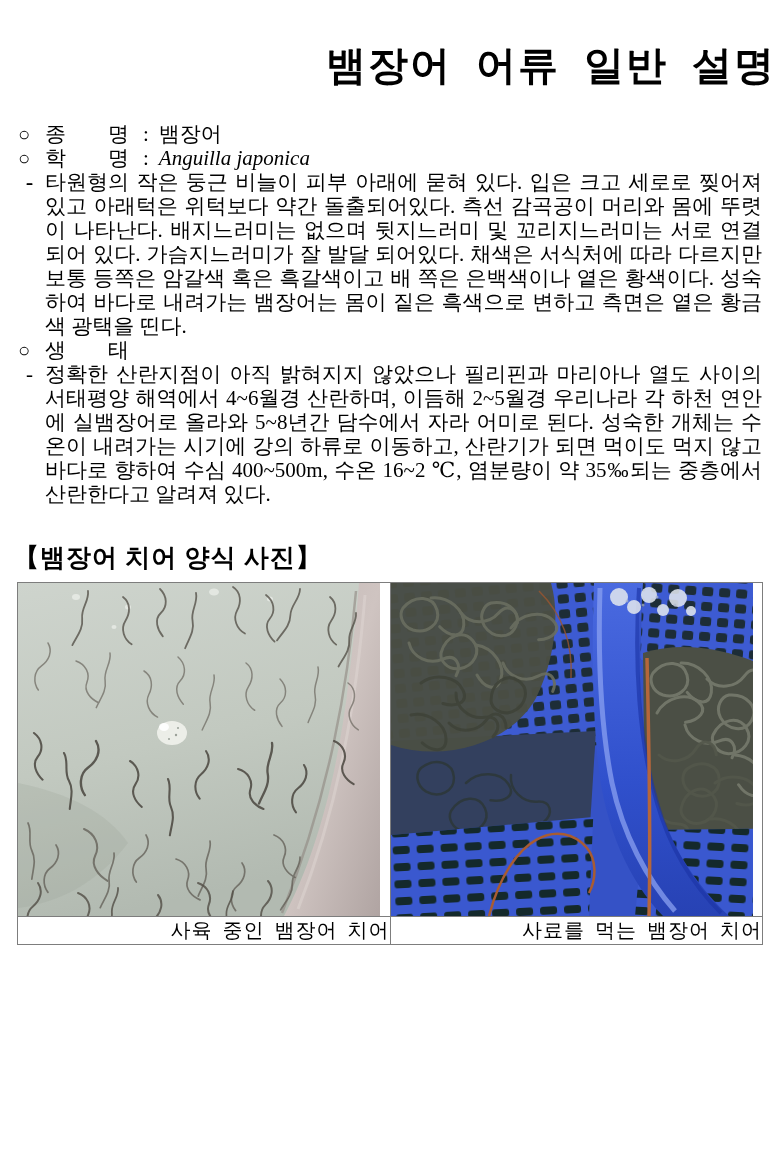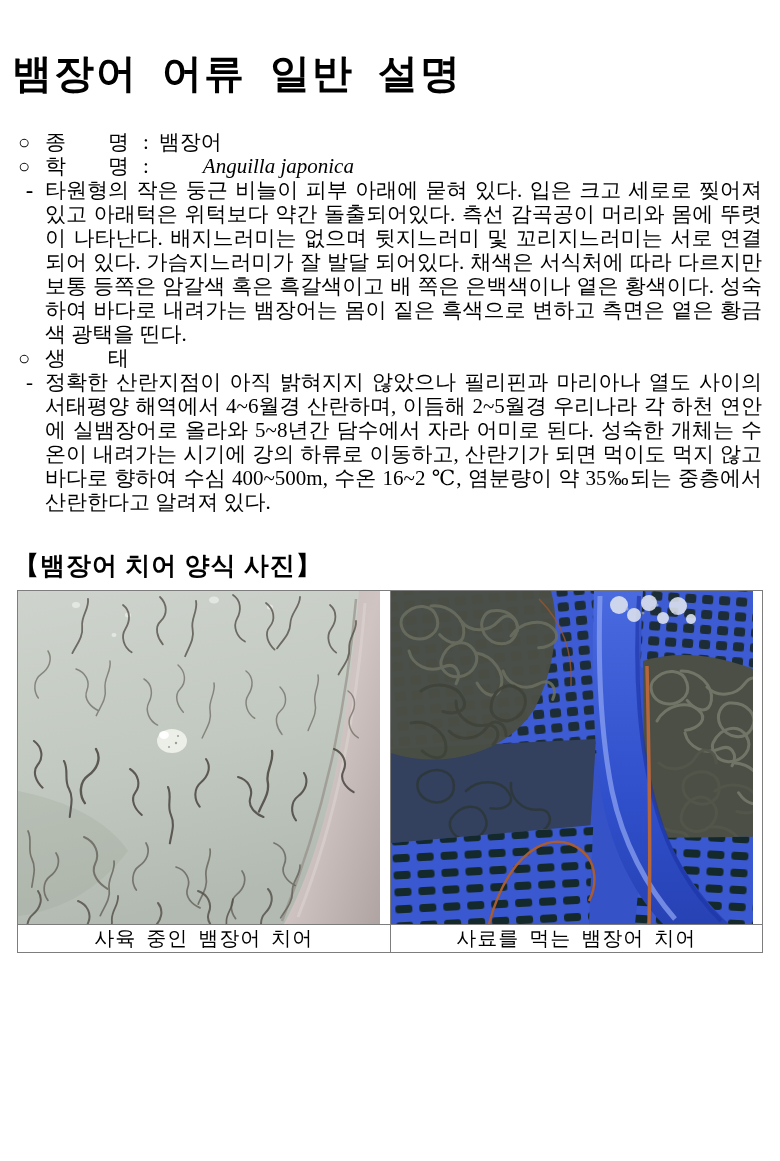"뱀장어 어류 일반 설명" .page-title { margin: 12px -> 4px; text-align: left -> right }
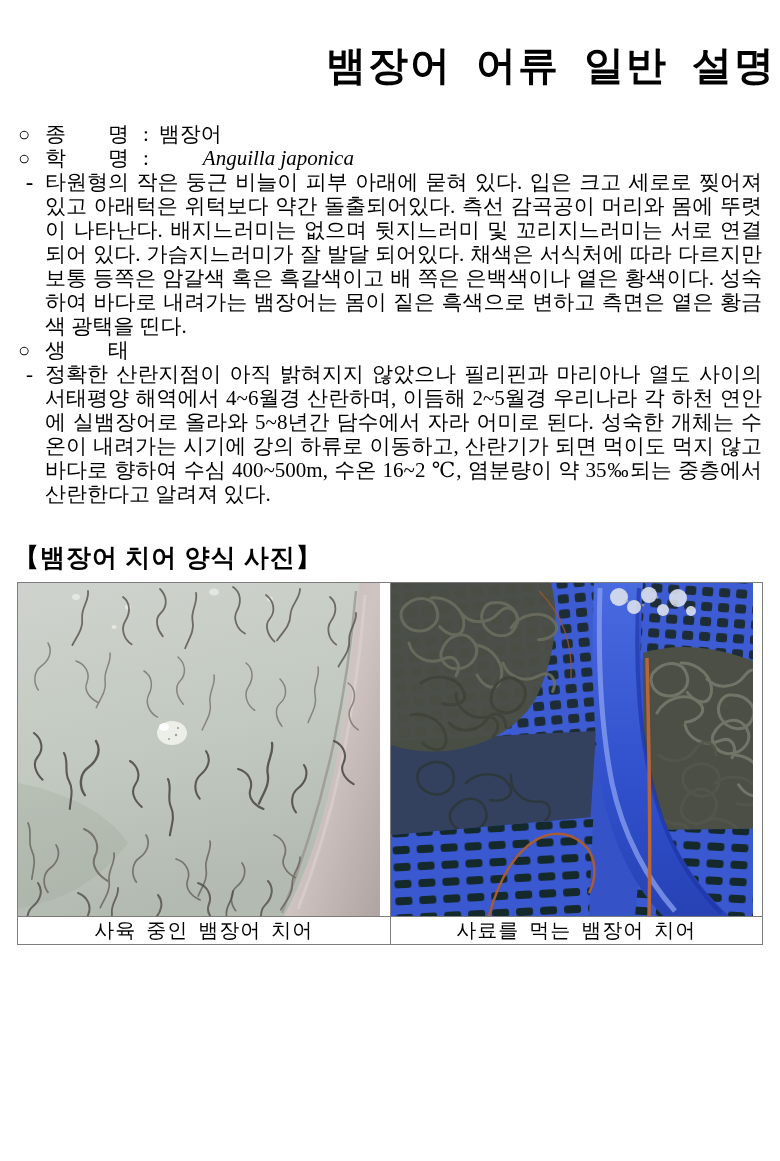"Anguilla japonica" .italic { margin-left: 44px -> none }
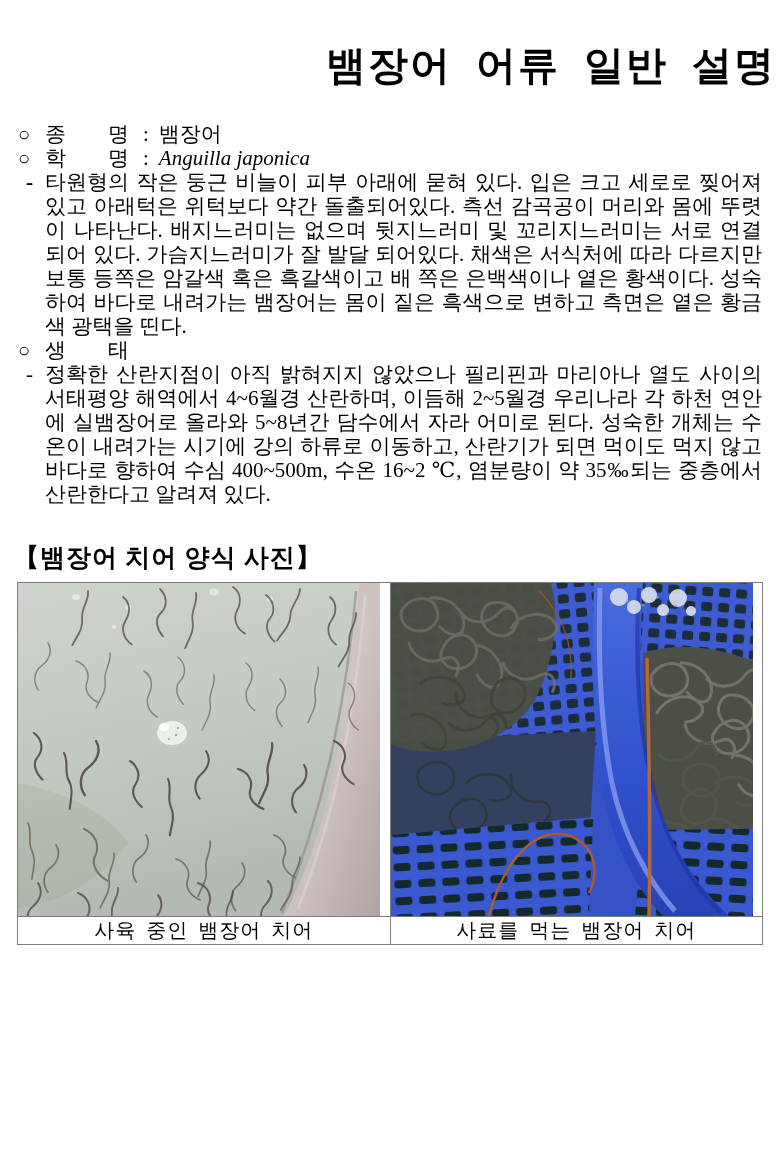"사육 중인 뱀장어 치어" table.photo-table td { text-align: none -> right }
